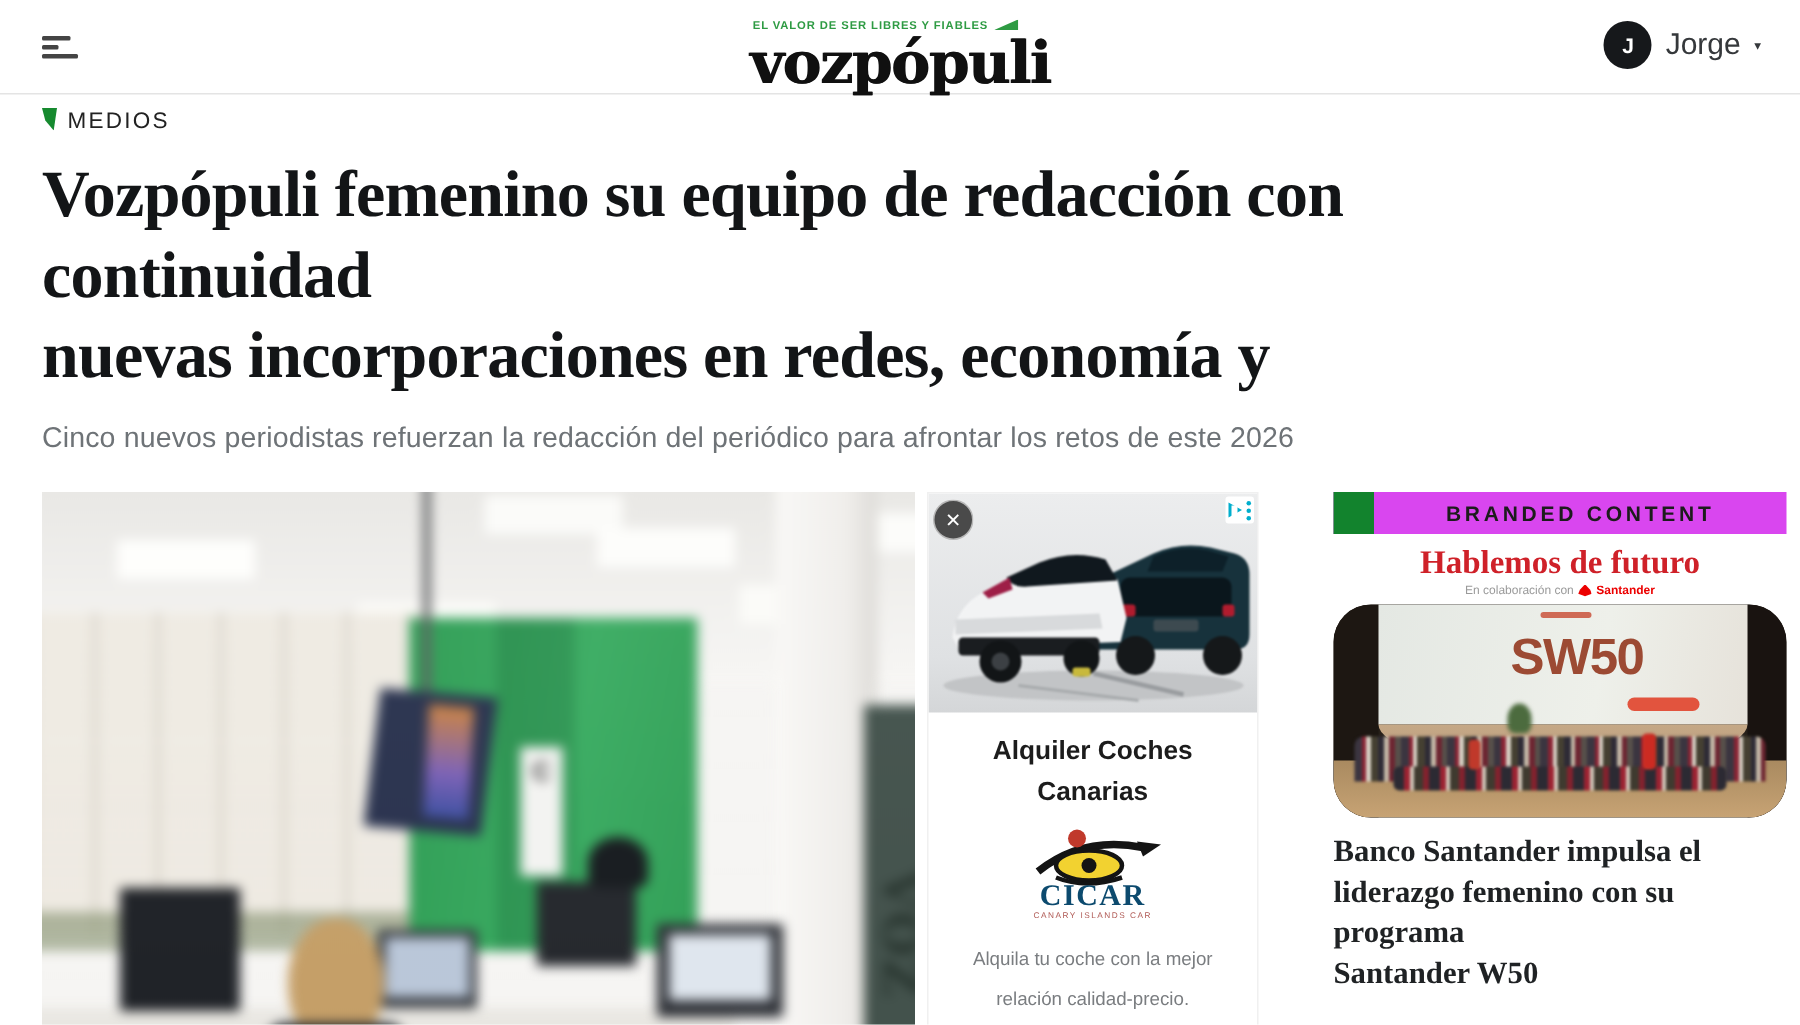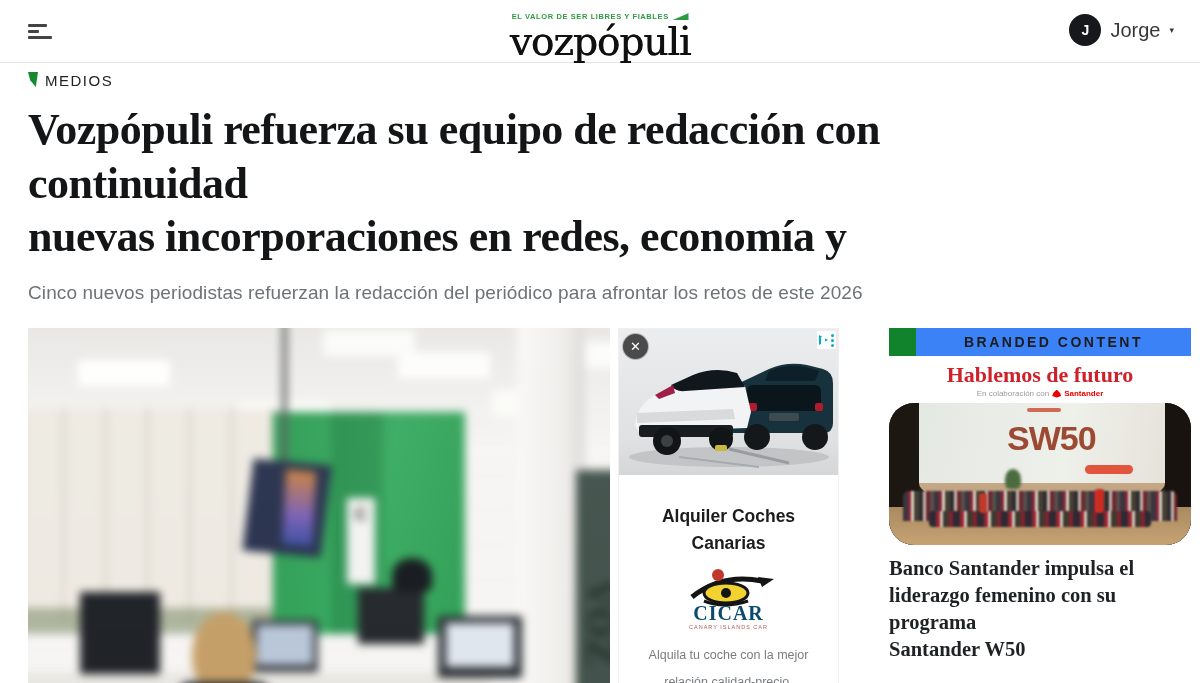"vozpópuli" .logo-word { font-weight: 400 -> 700 }
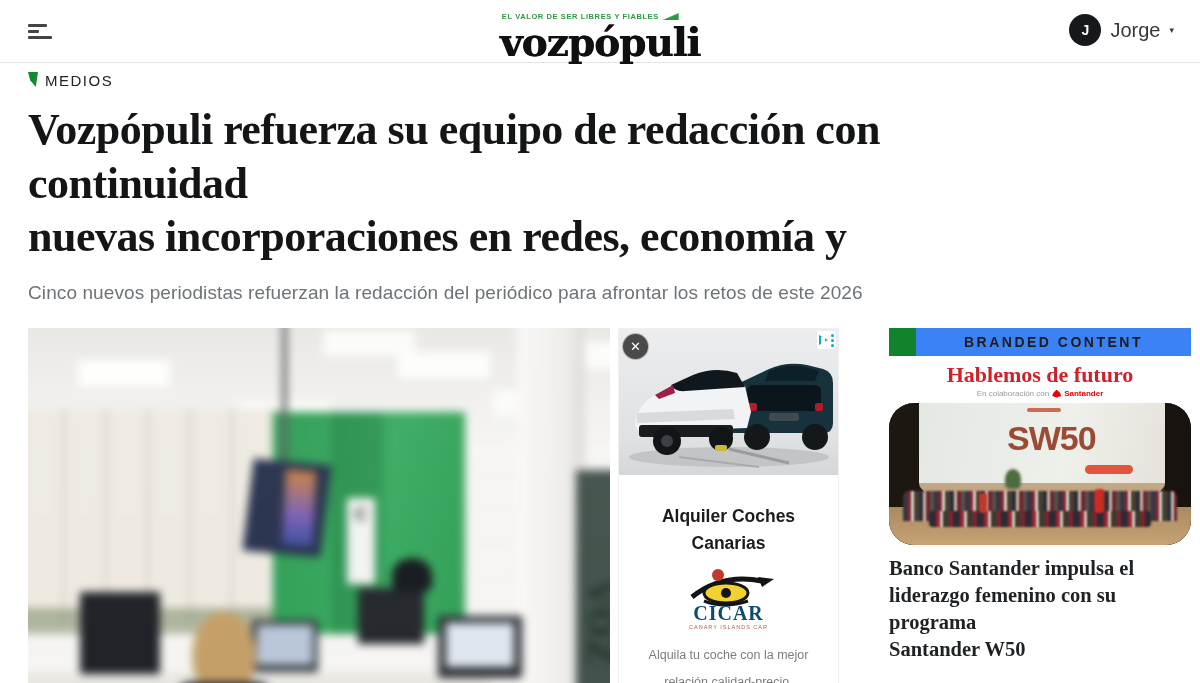"Vozpópuli refuerza su equipo de" span { text: refuerza -> femenino }
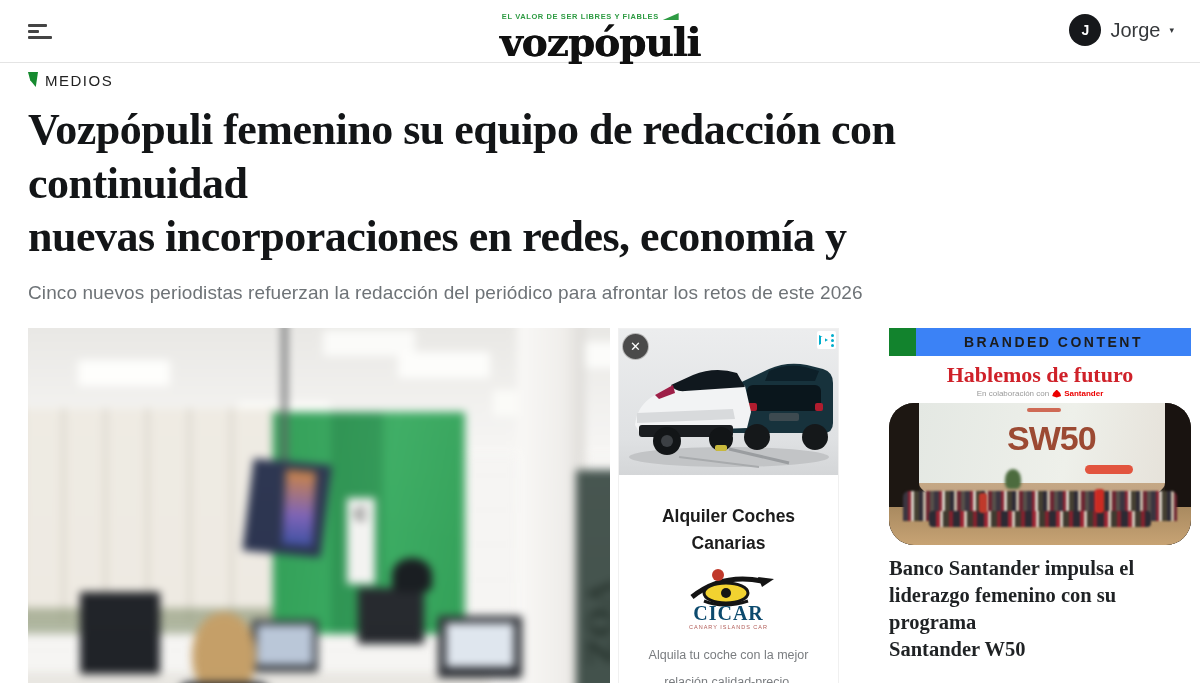"BRANDED CONTENT" .branded { background: #3b82f6 -> #d946ef }
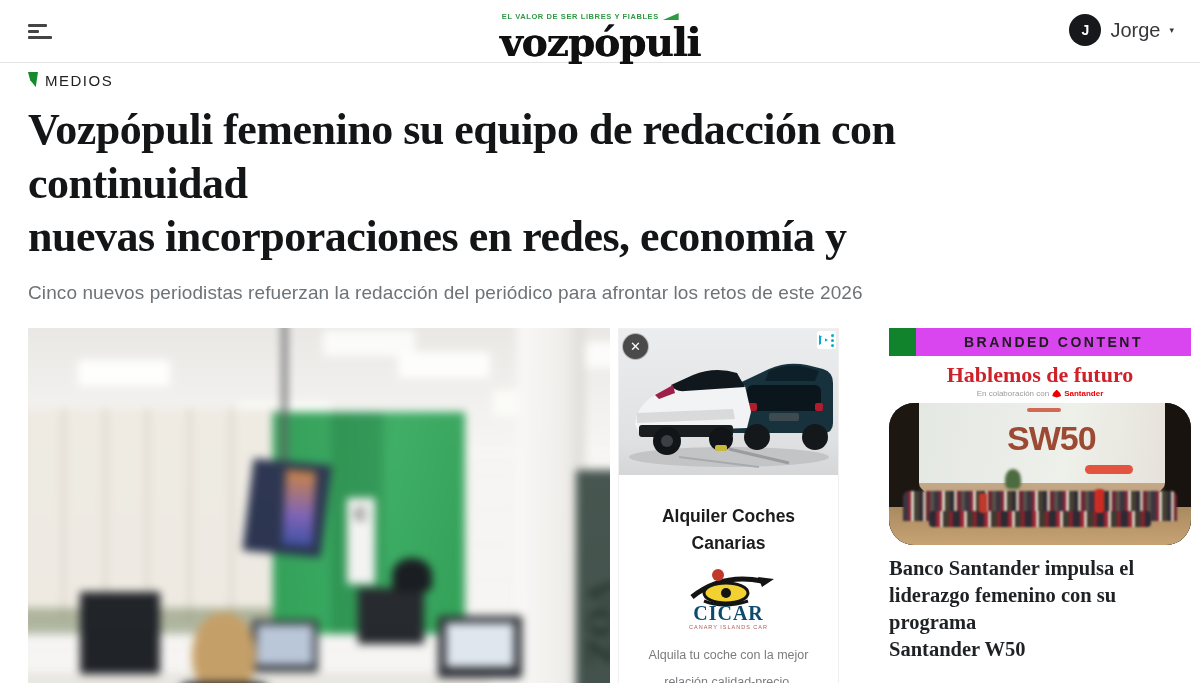"Alquiler Coches" .ad-title { margin-top: 28px -> 12px }
